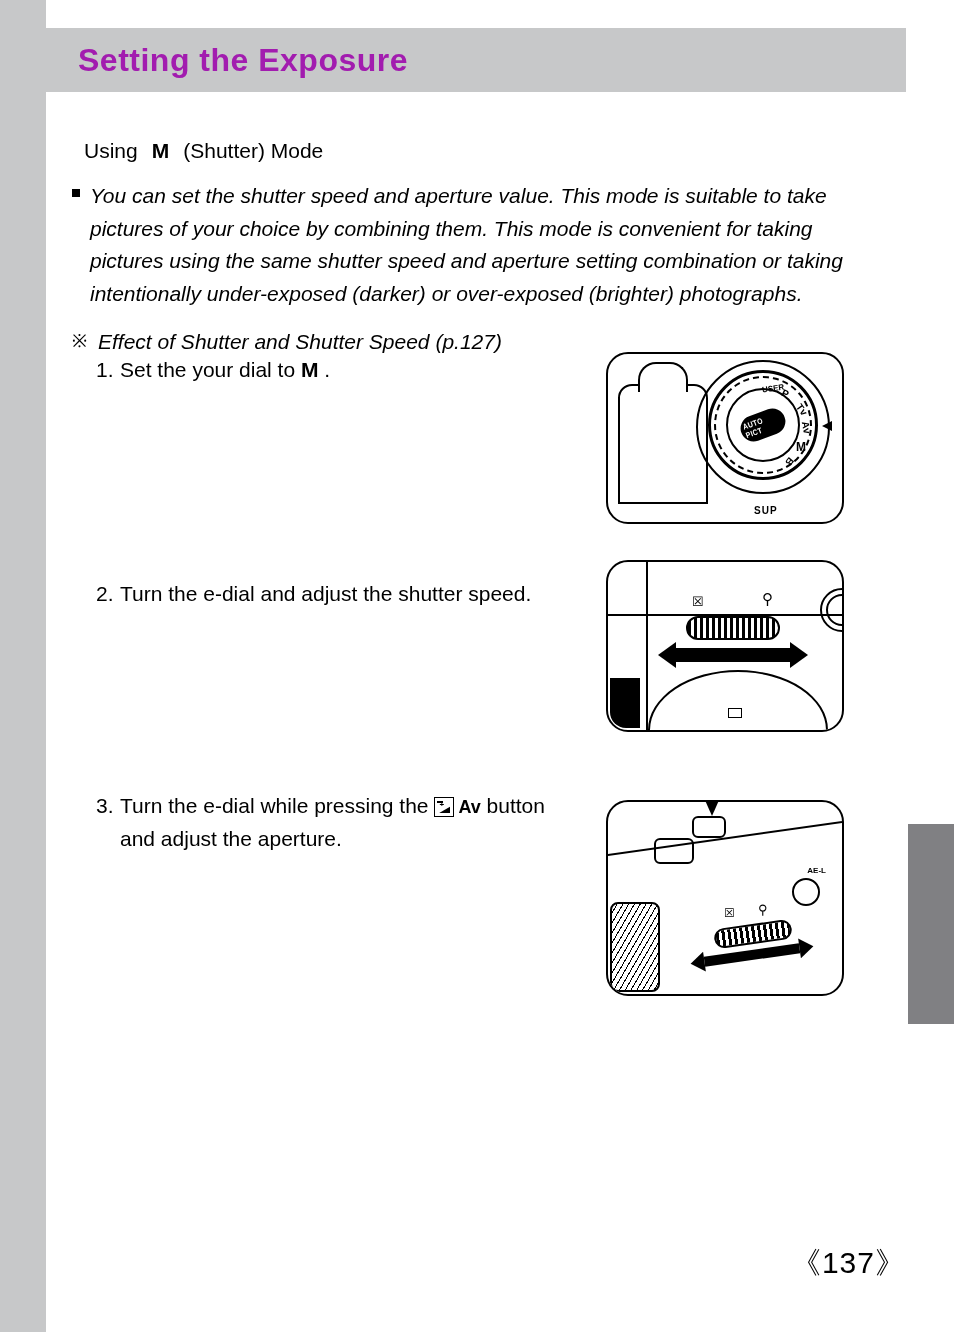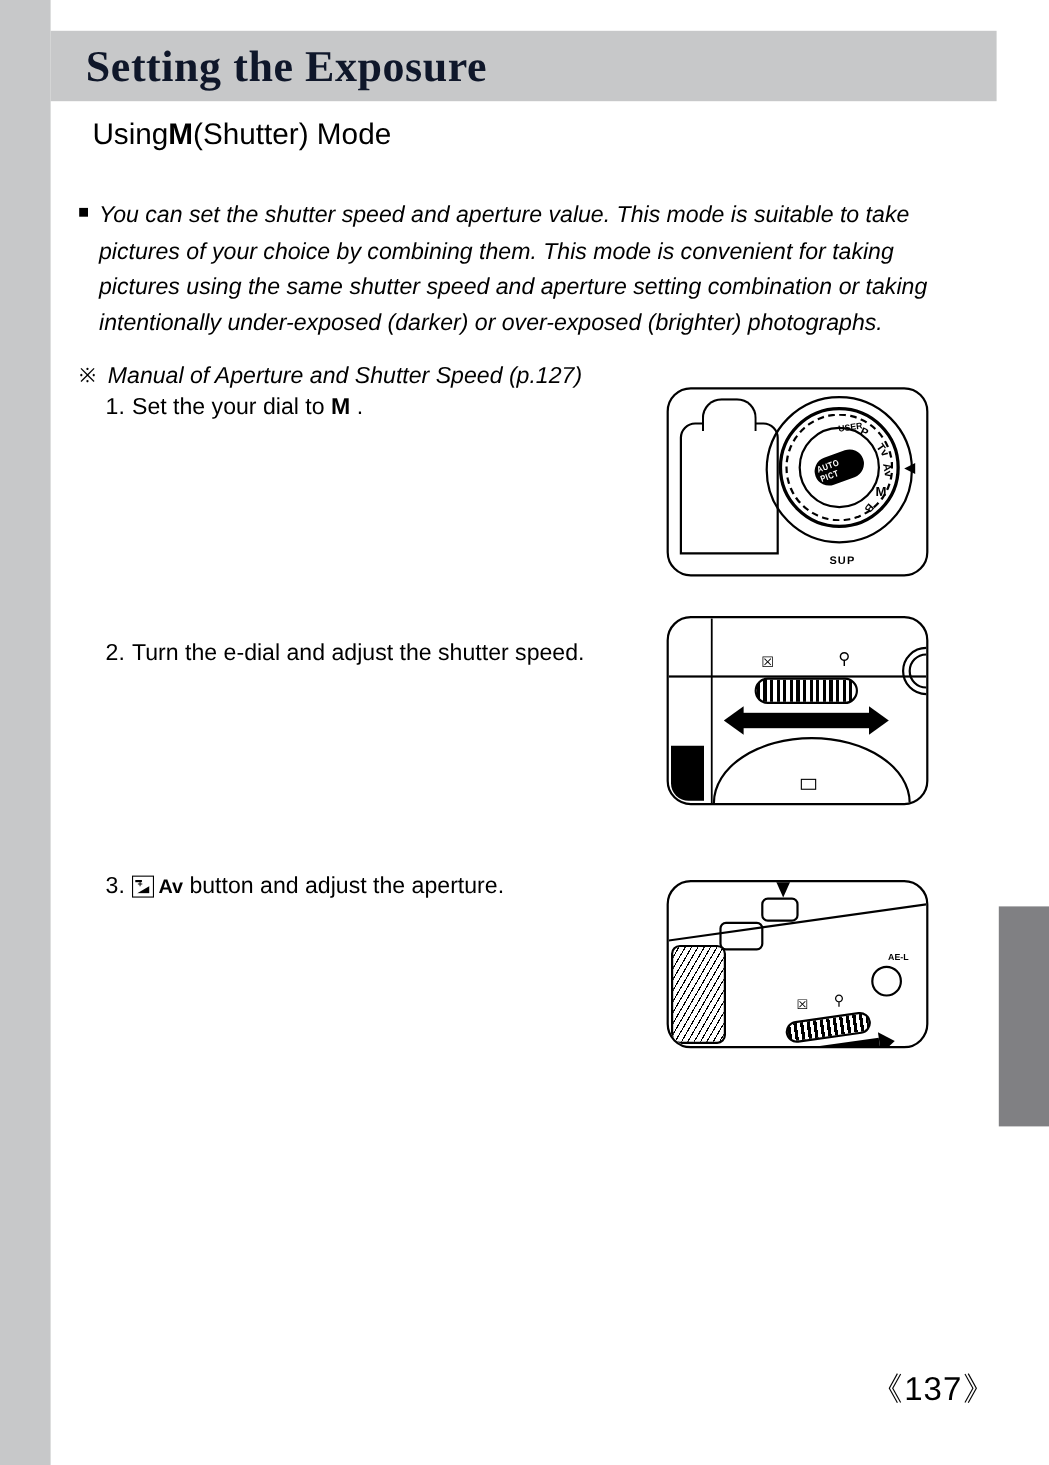"Setting the Exposure" .title-text { color: #0f172a -> #a21caf; font-family: Liberation Serif, serif -> none; font-size: 40px -> 32px }
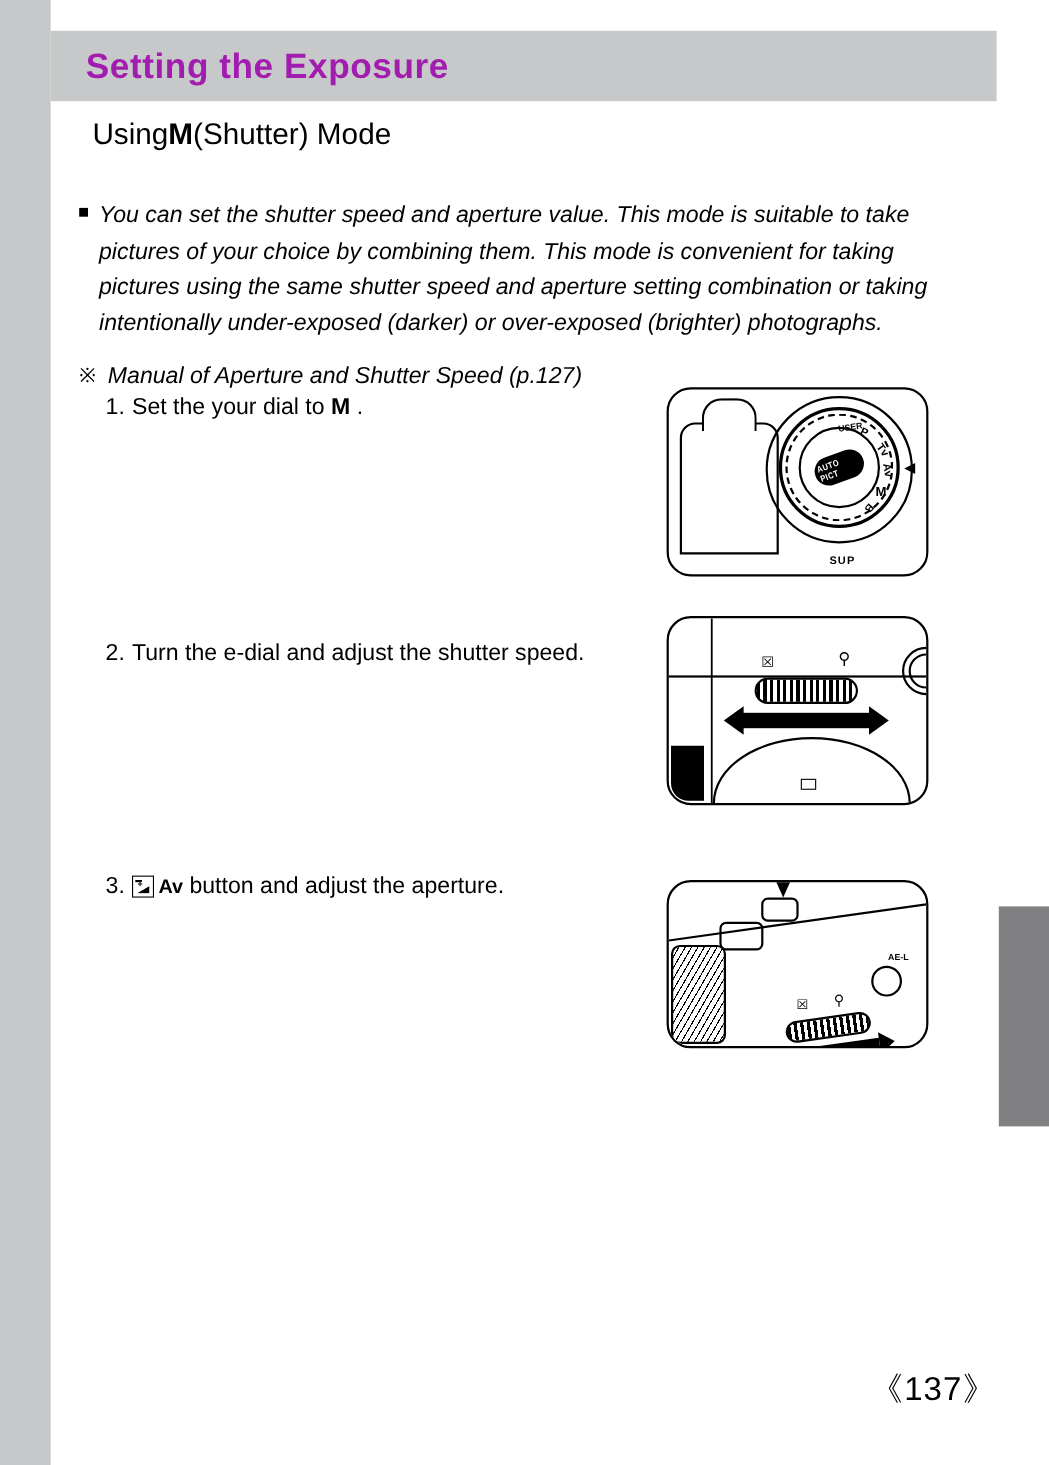"Using" .subhead { font-size: 27px -> 21px; gap: 0 -> 14px; top: 107px -> 139px }
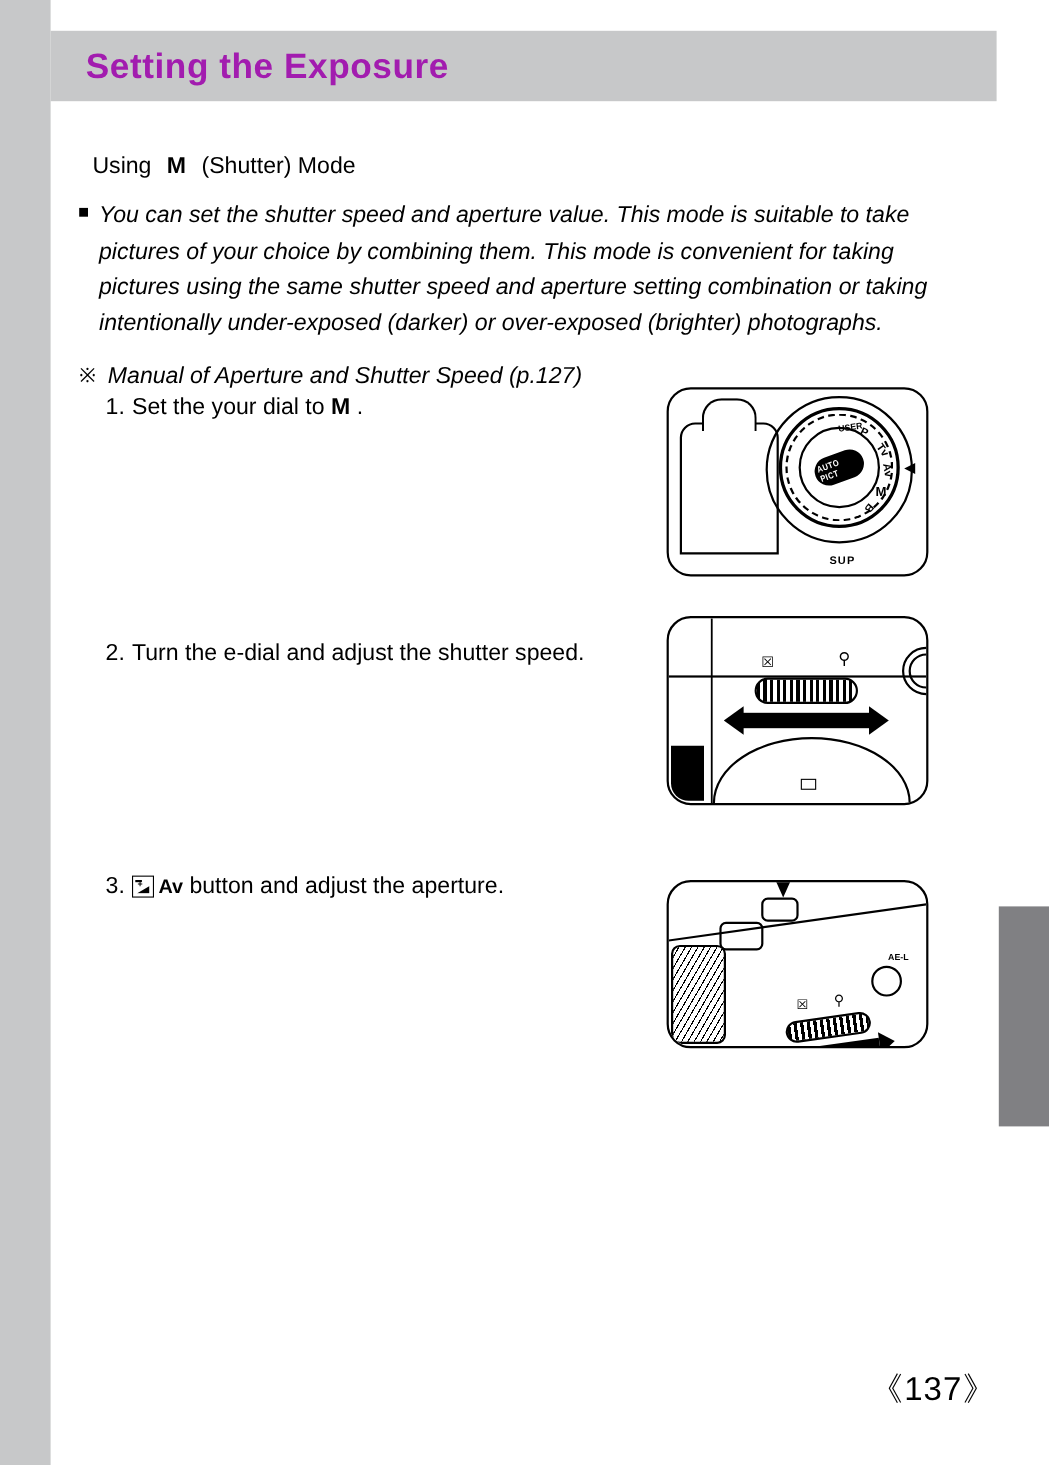"Manual of Aperture and Shutter" div.bullet-text { text: Manual of Aperture -> Effect of Shutter }
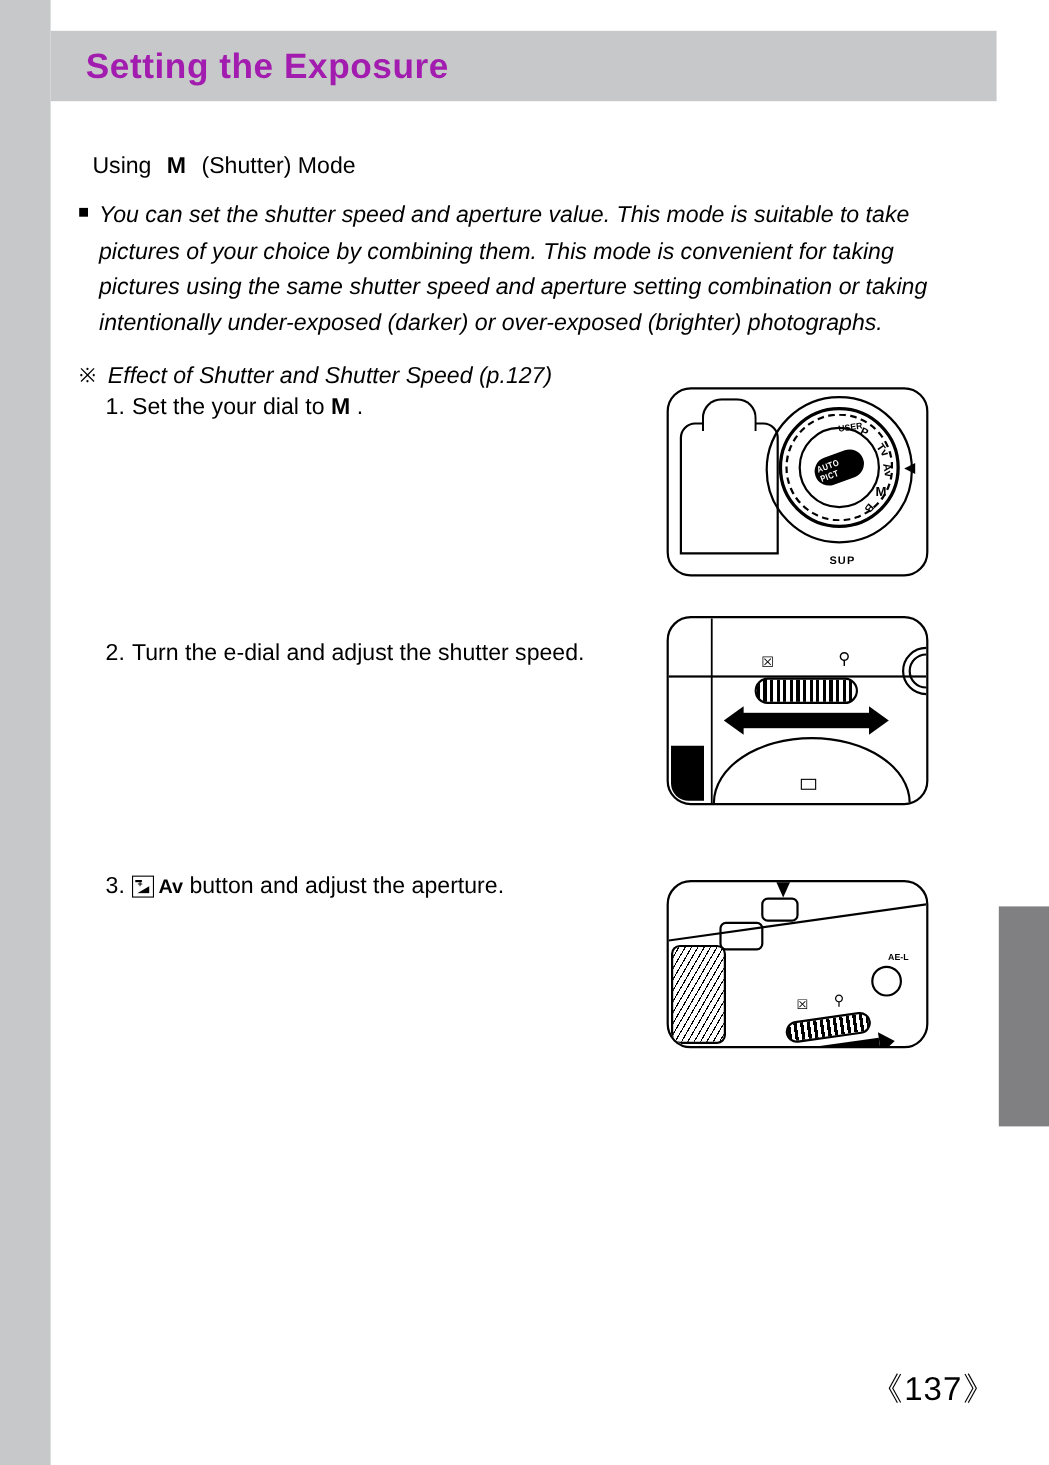"Turn the e-dial while pressing" span { html: none -> <span>Turn the e-dial while pressing the </span> }
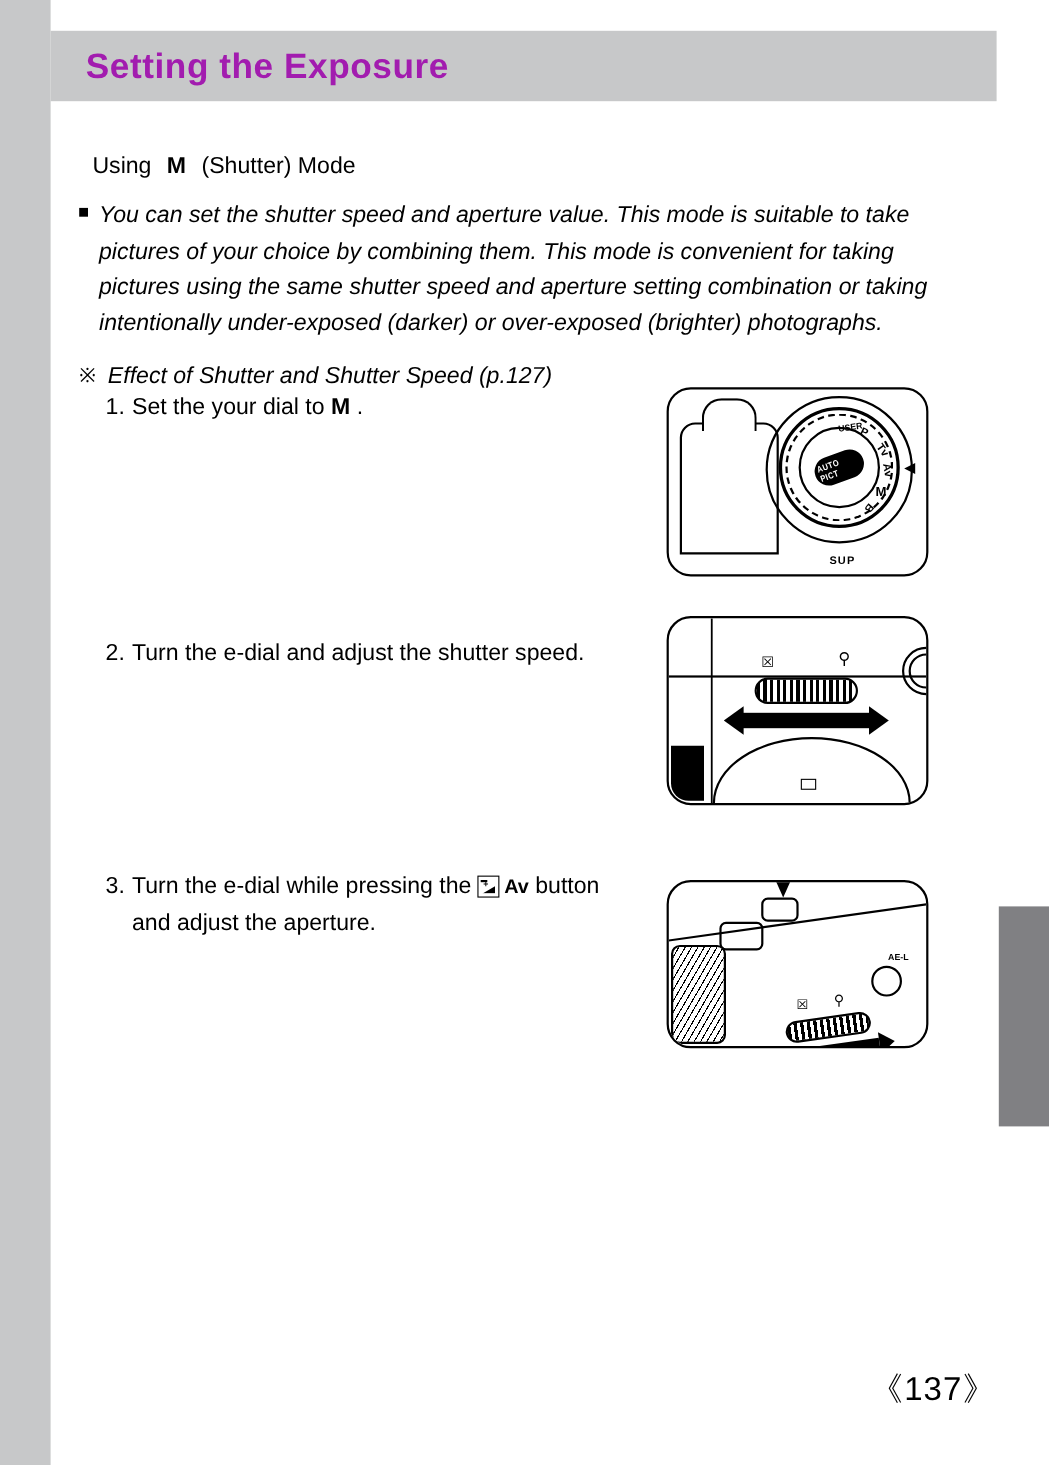"AE-L" .illus3 { height: 153px -> 196px }
